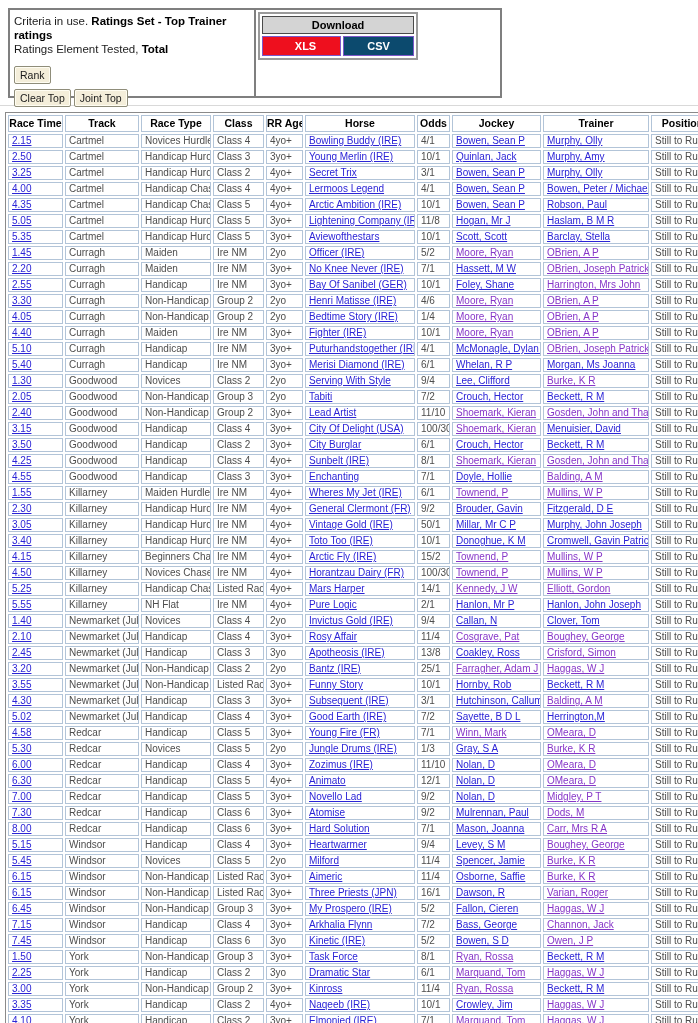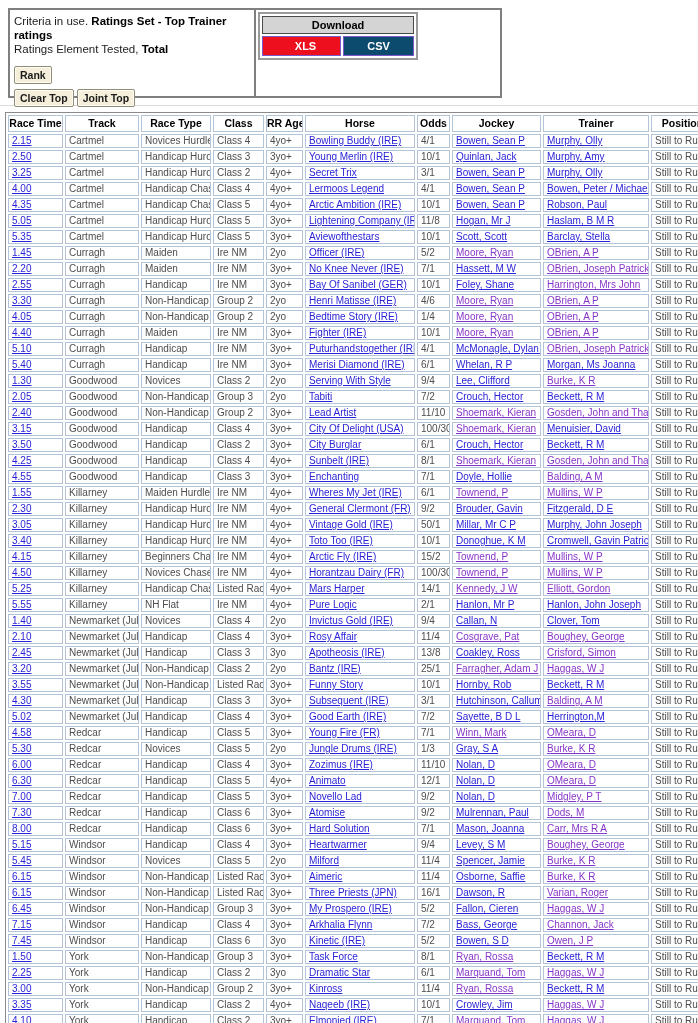"Rank" .uibtn { font-weight: bold -> normal }
